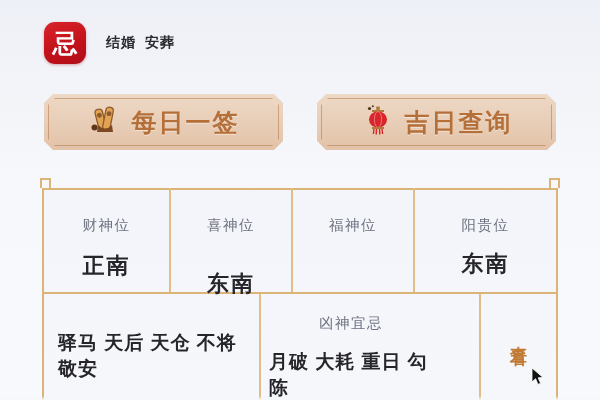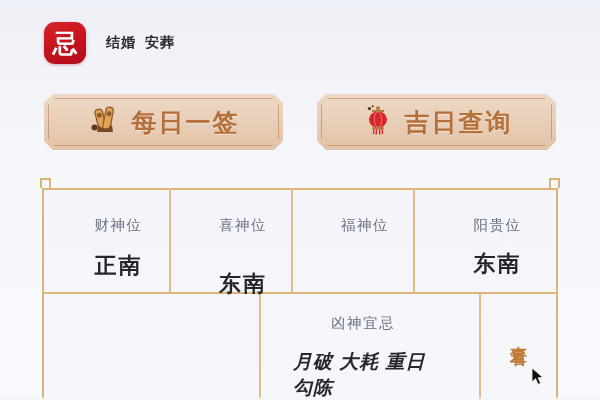"财神位" .cell { padding-left: 24px -> none }
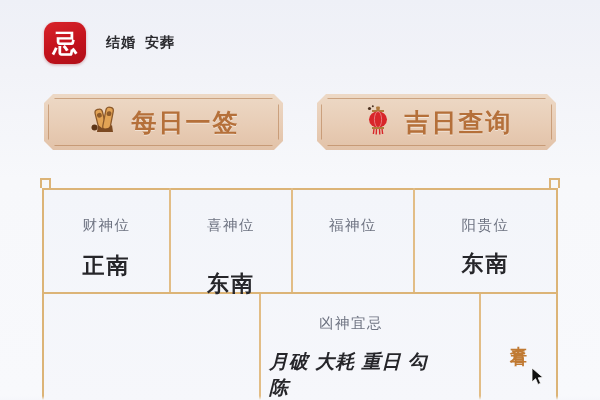"驿马 天后 天仓 不将 敬安" span.cell-value-wrap { html: none -> <span>驿马 天后 天仓 不将 敬安</span> }
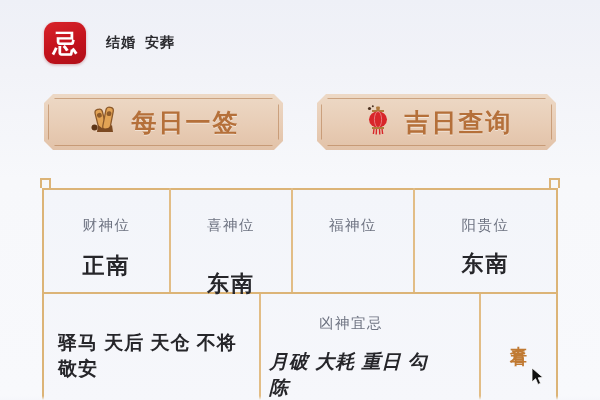"月破 大耗 重日 勾陈" span.cell-value-wrap { font-style: italic -> none }
